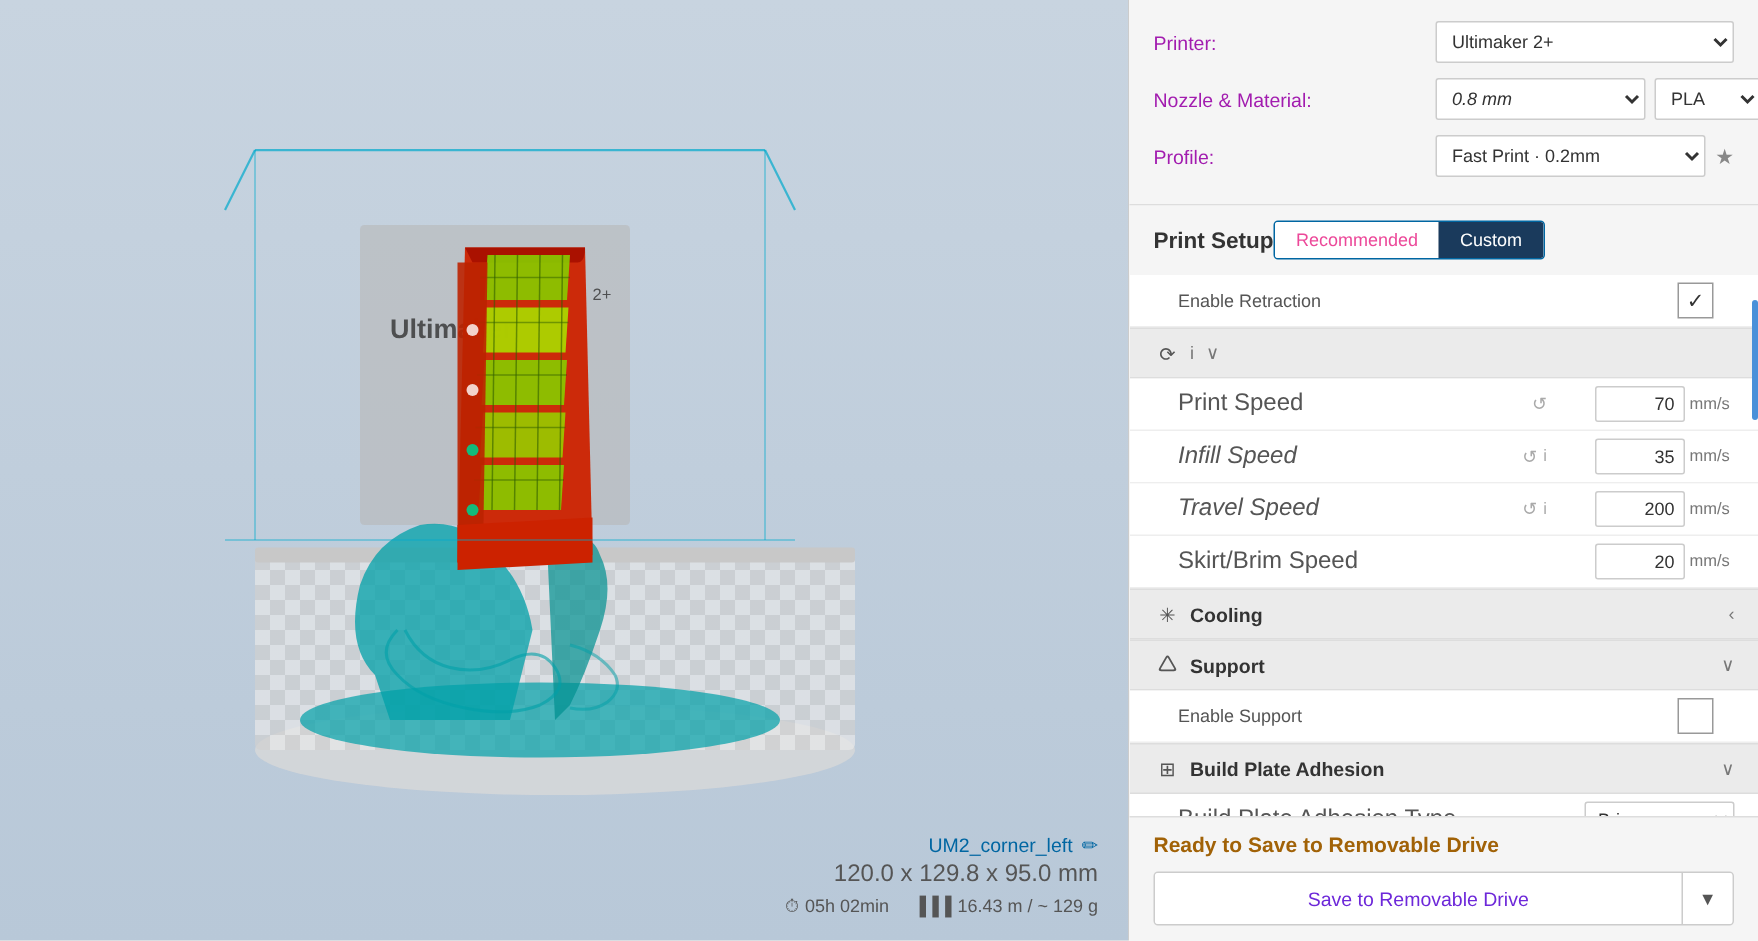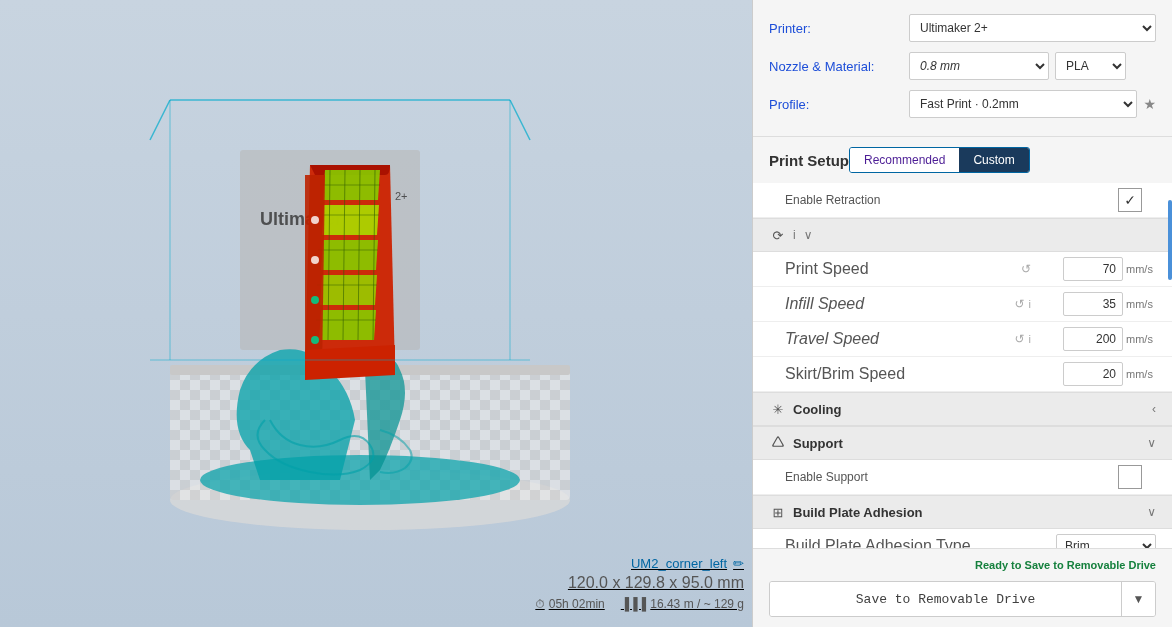"Printer:" .setting-label { color: #1d4ed8 -> #a21caf }
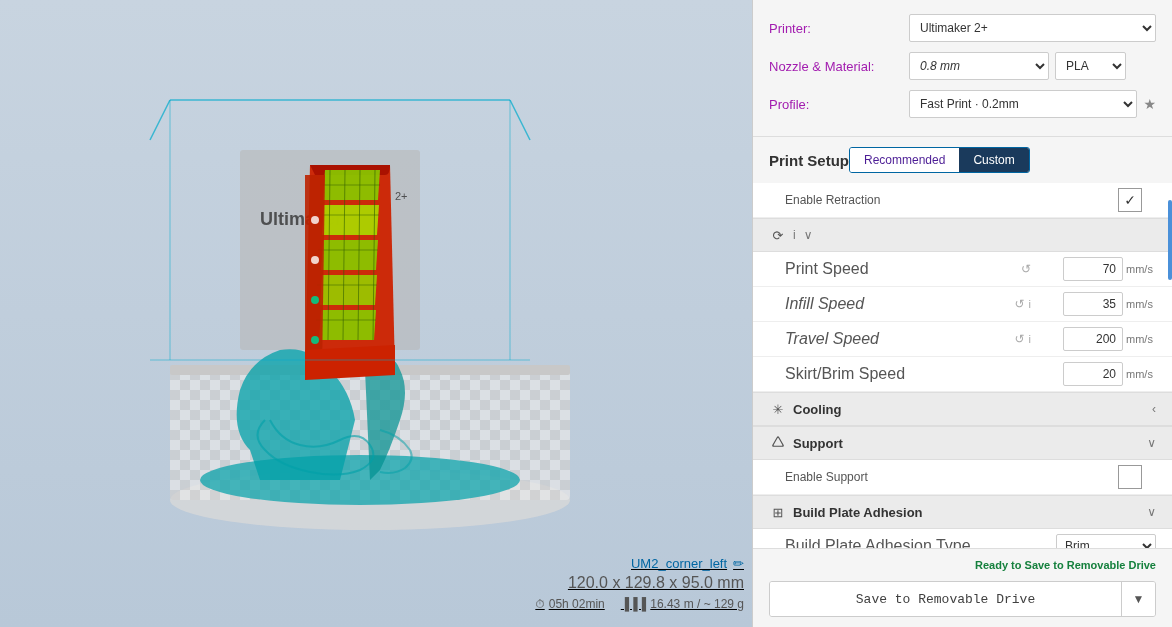"Ultimaker 2+" .setting-control { margin-left: none -> 48px }
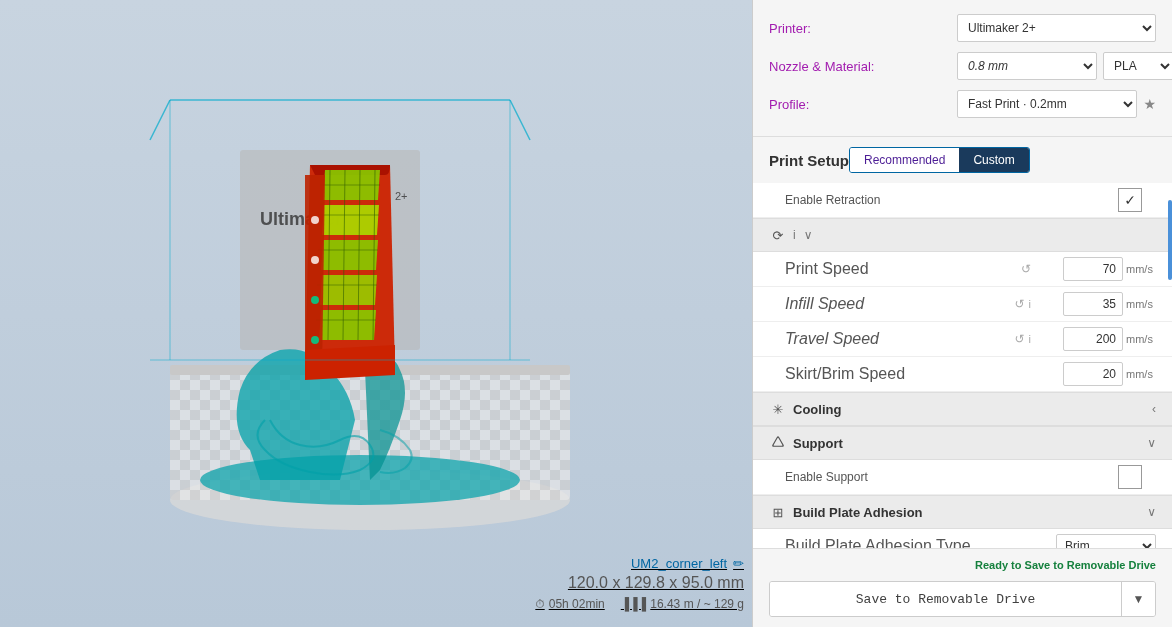"Recommended" .tab-btn { color: #4c1d95 -> #ec4899 }
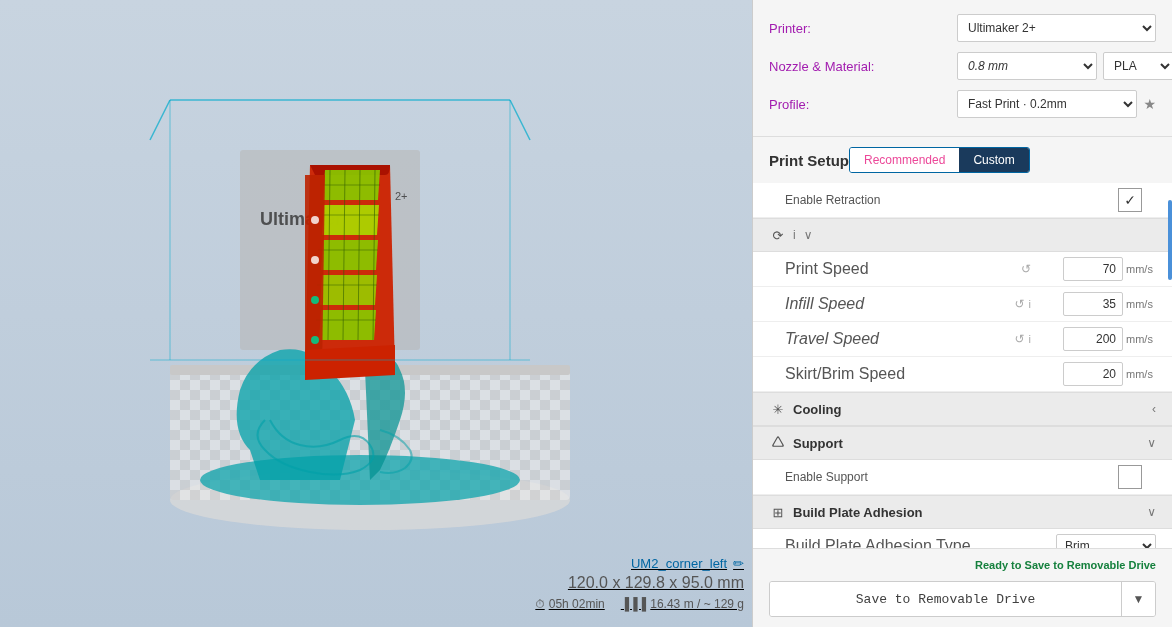"UM2_corner_left" .viewport-footer { right: 8px -> 20px; text-decoration: underline -> none }
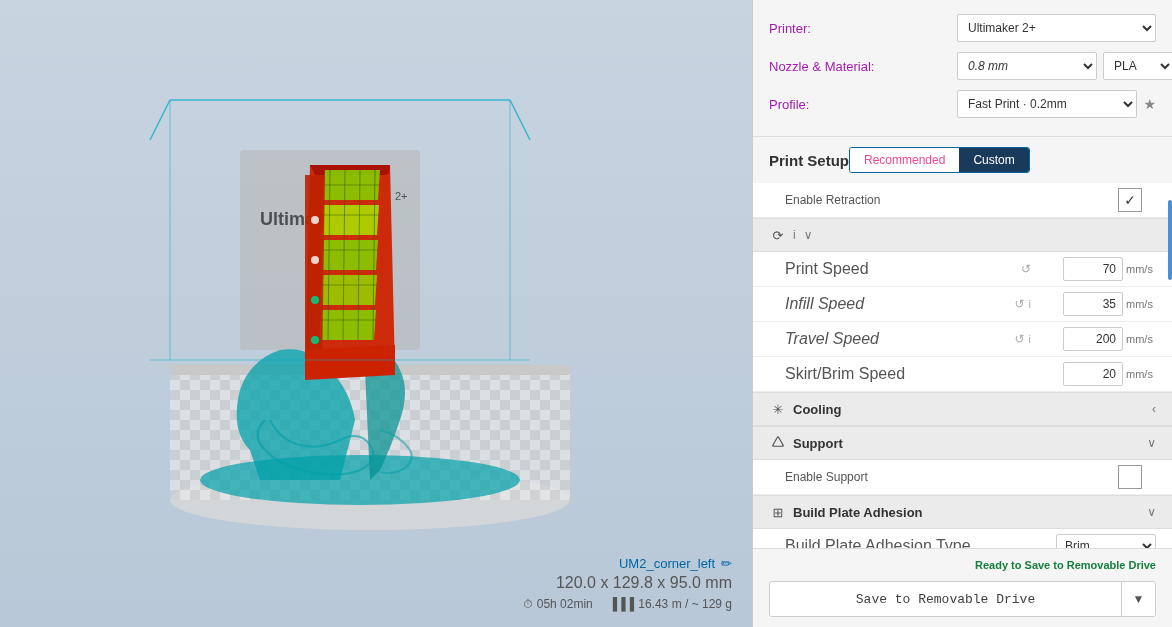"Ready to Save to Removable" .ready-title { color: #15803d -> #a16207; font-size: 11px -> 14px; text-align: right -> none }
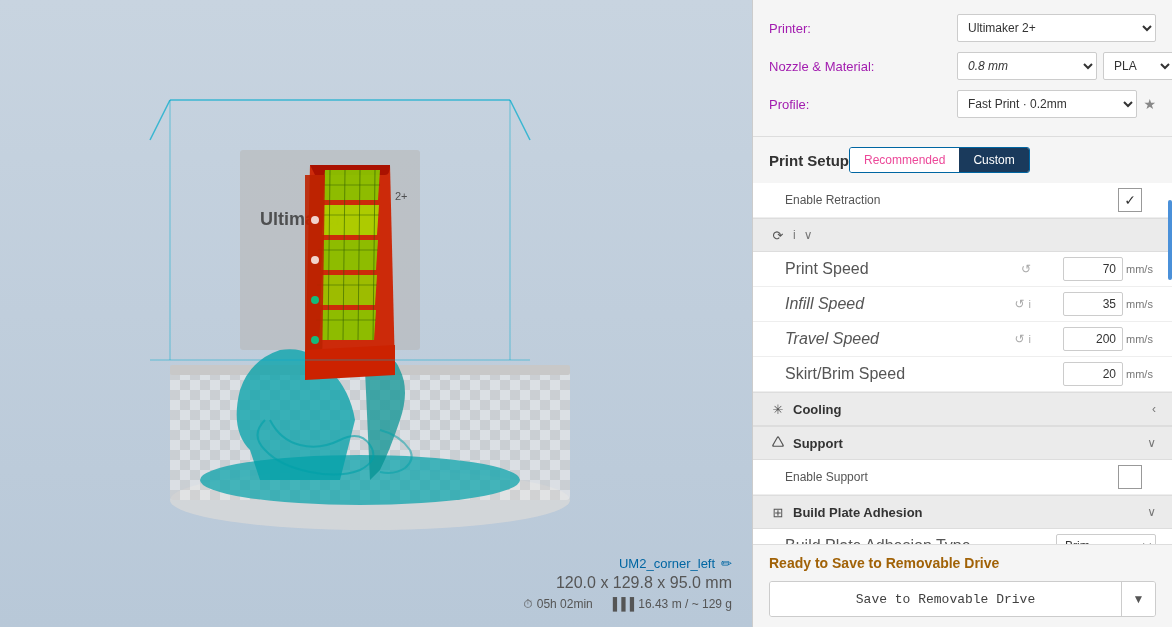"Save to Removable Drive" .save-btn { color: #404040 -> #6d28d9; font-family: Liberation Mono, monospace -> none }
